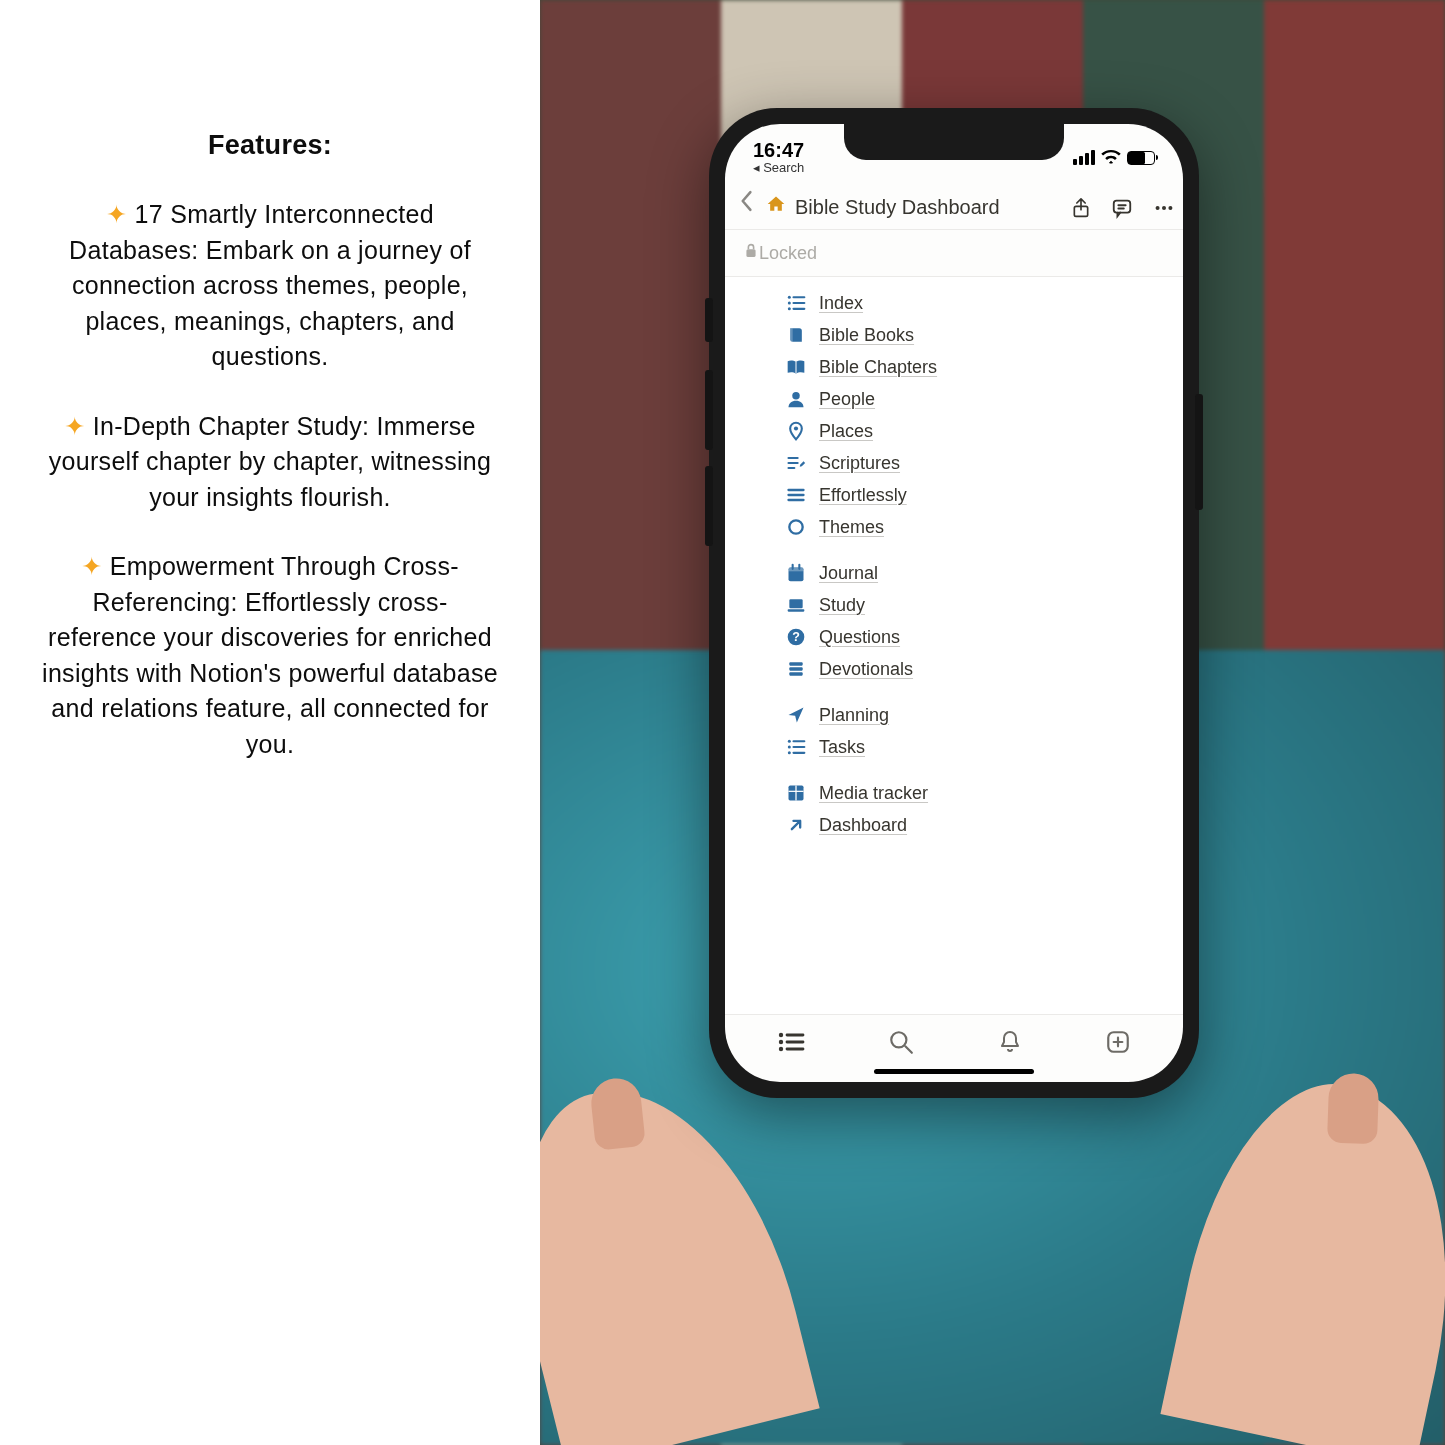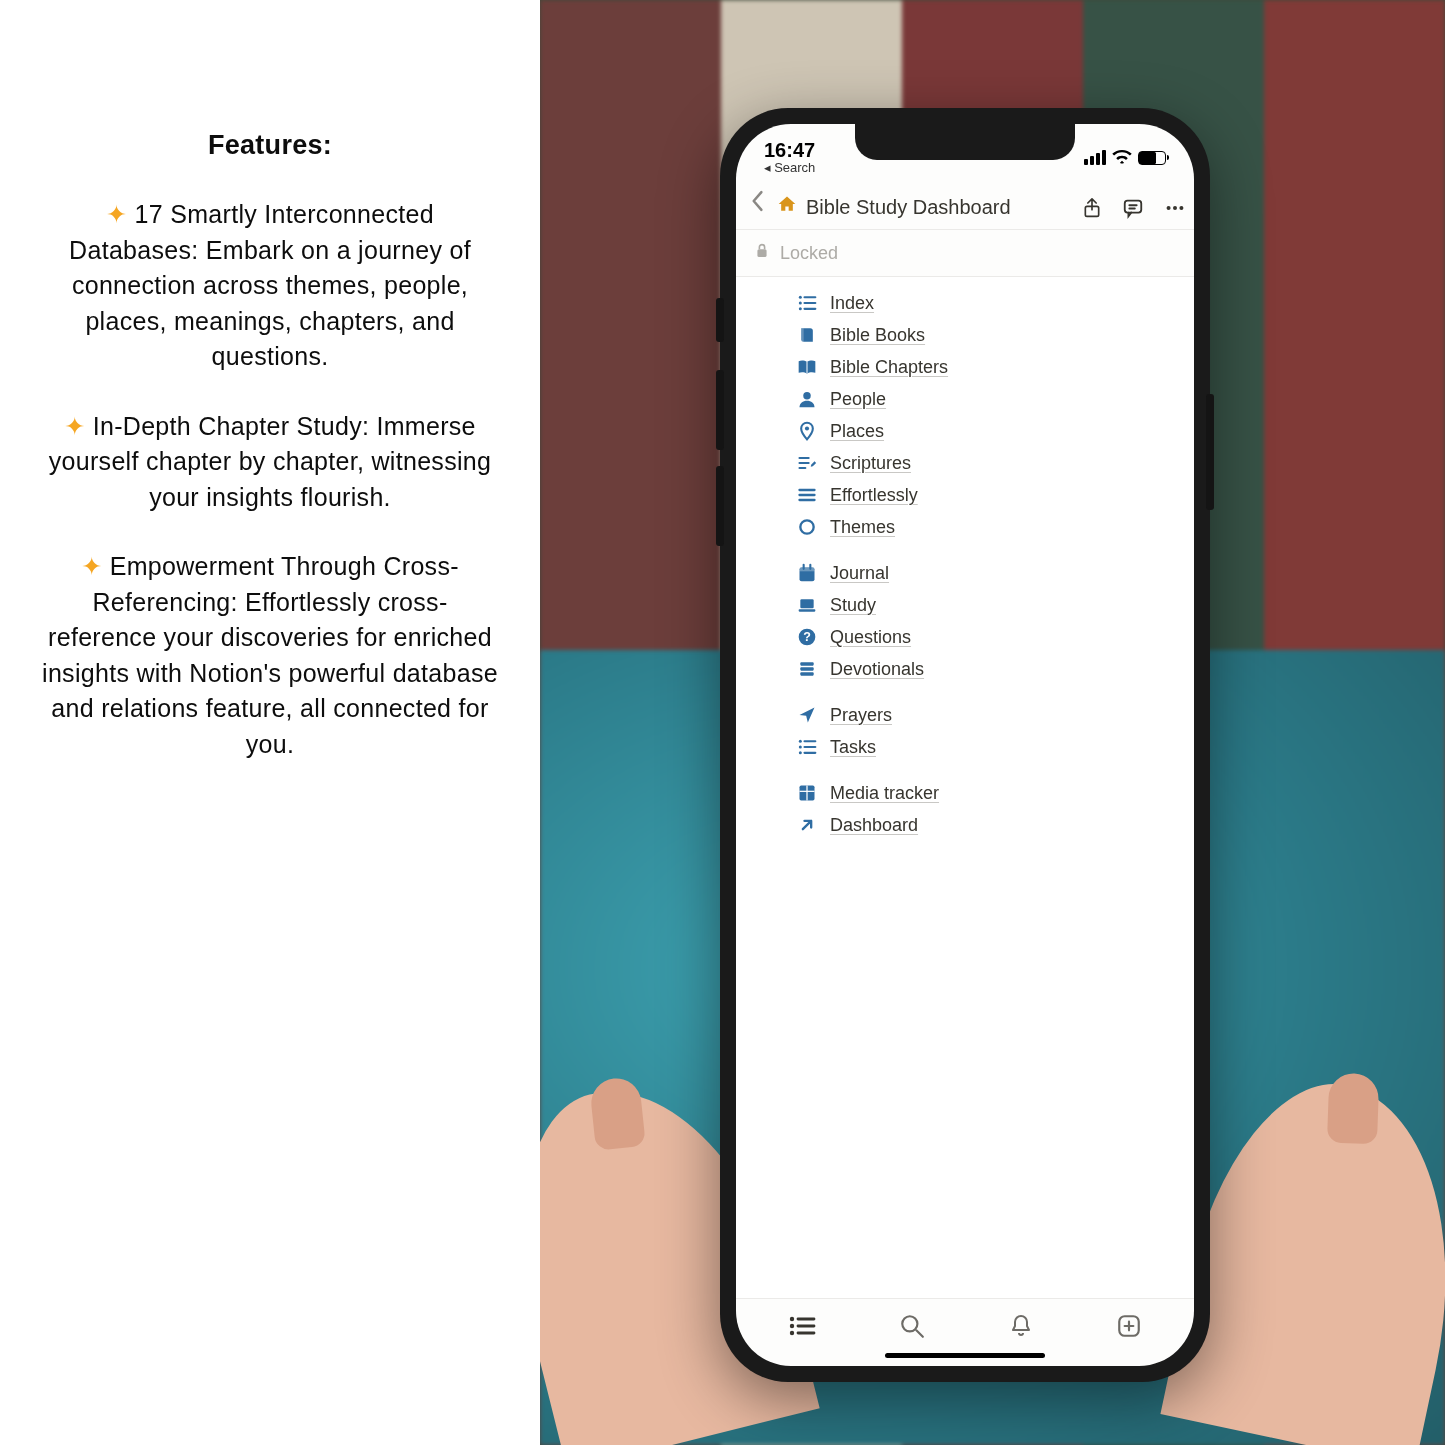"16:47" .phone { height: 1274px -> 990px; left: 180px -> 169px }
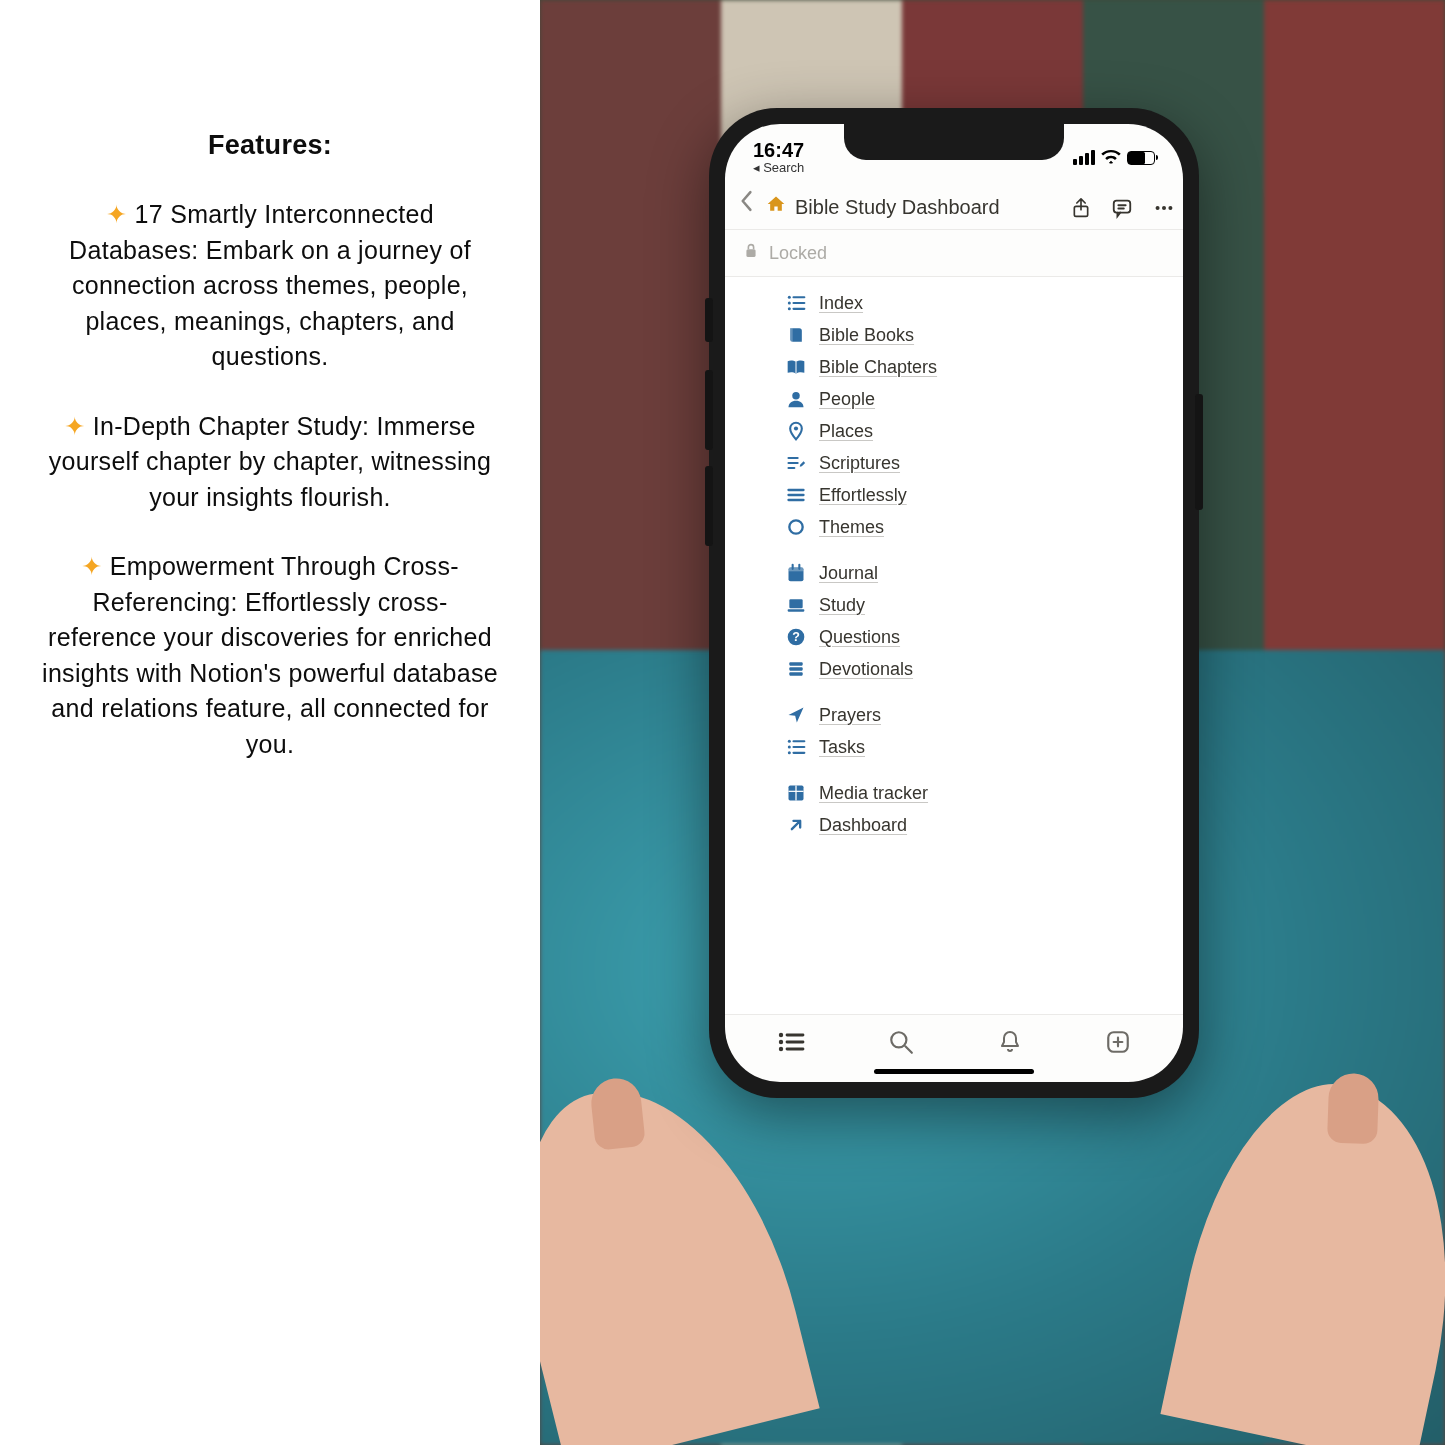"Locked" .locked-bar { gap: 10px -> none }
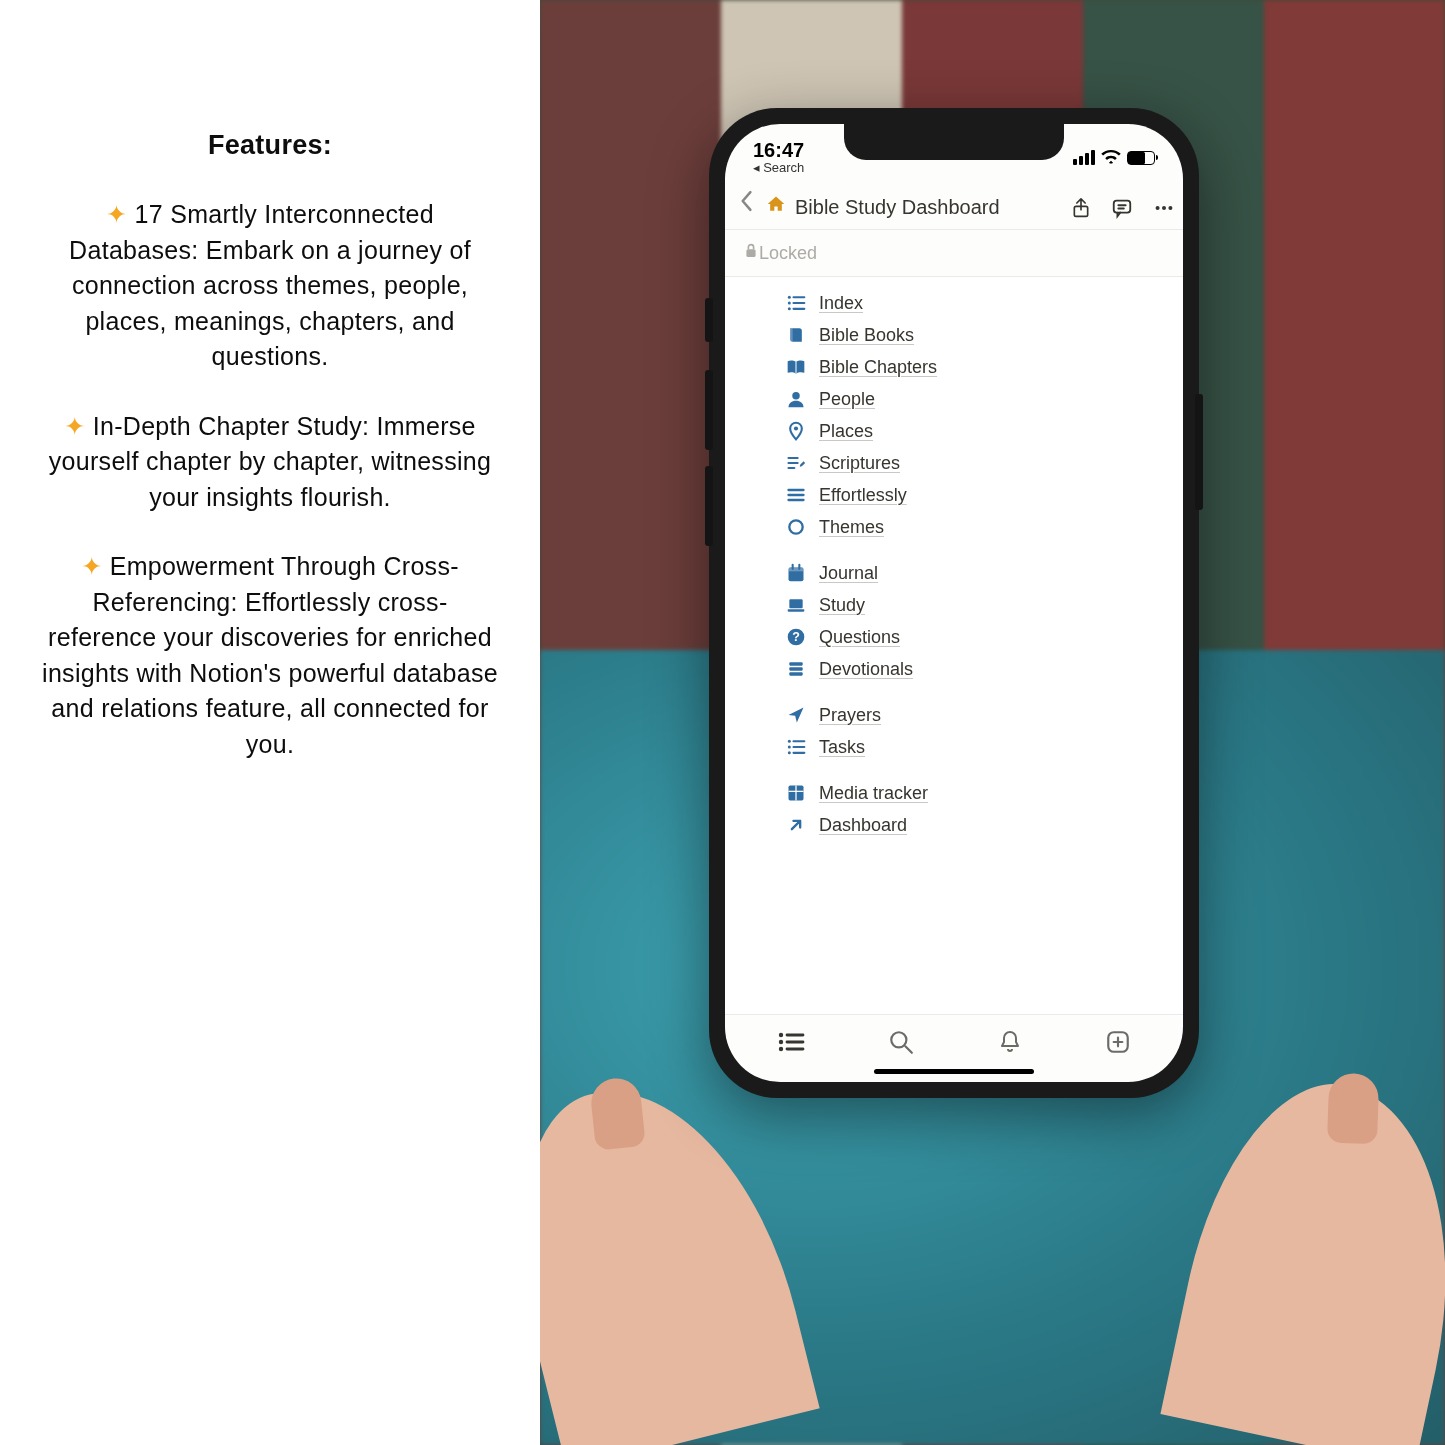"Prayers" span.lbl { text: Prayers -> Planning }
